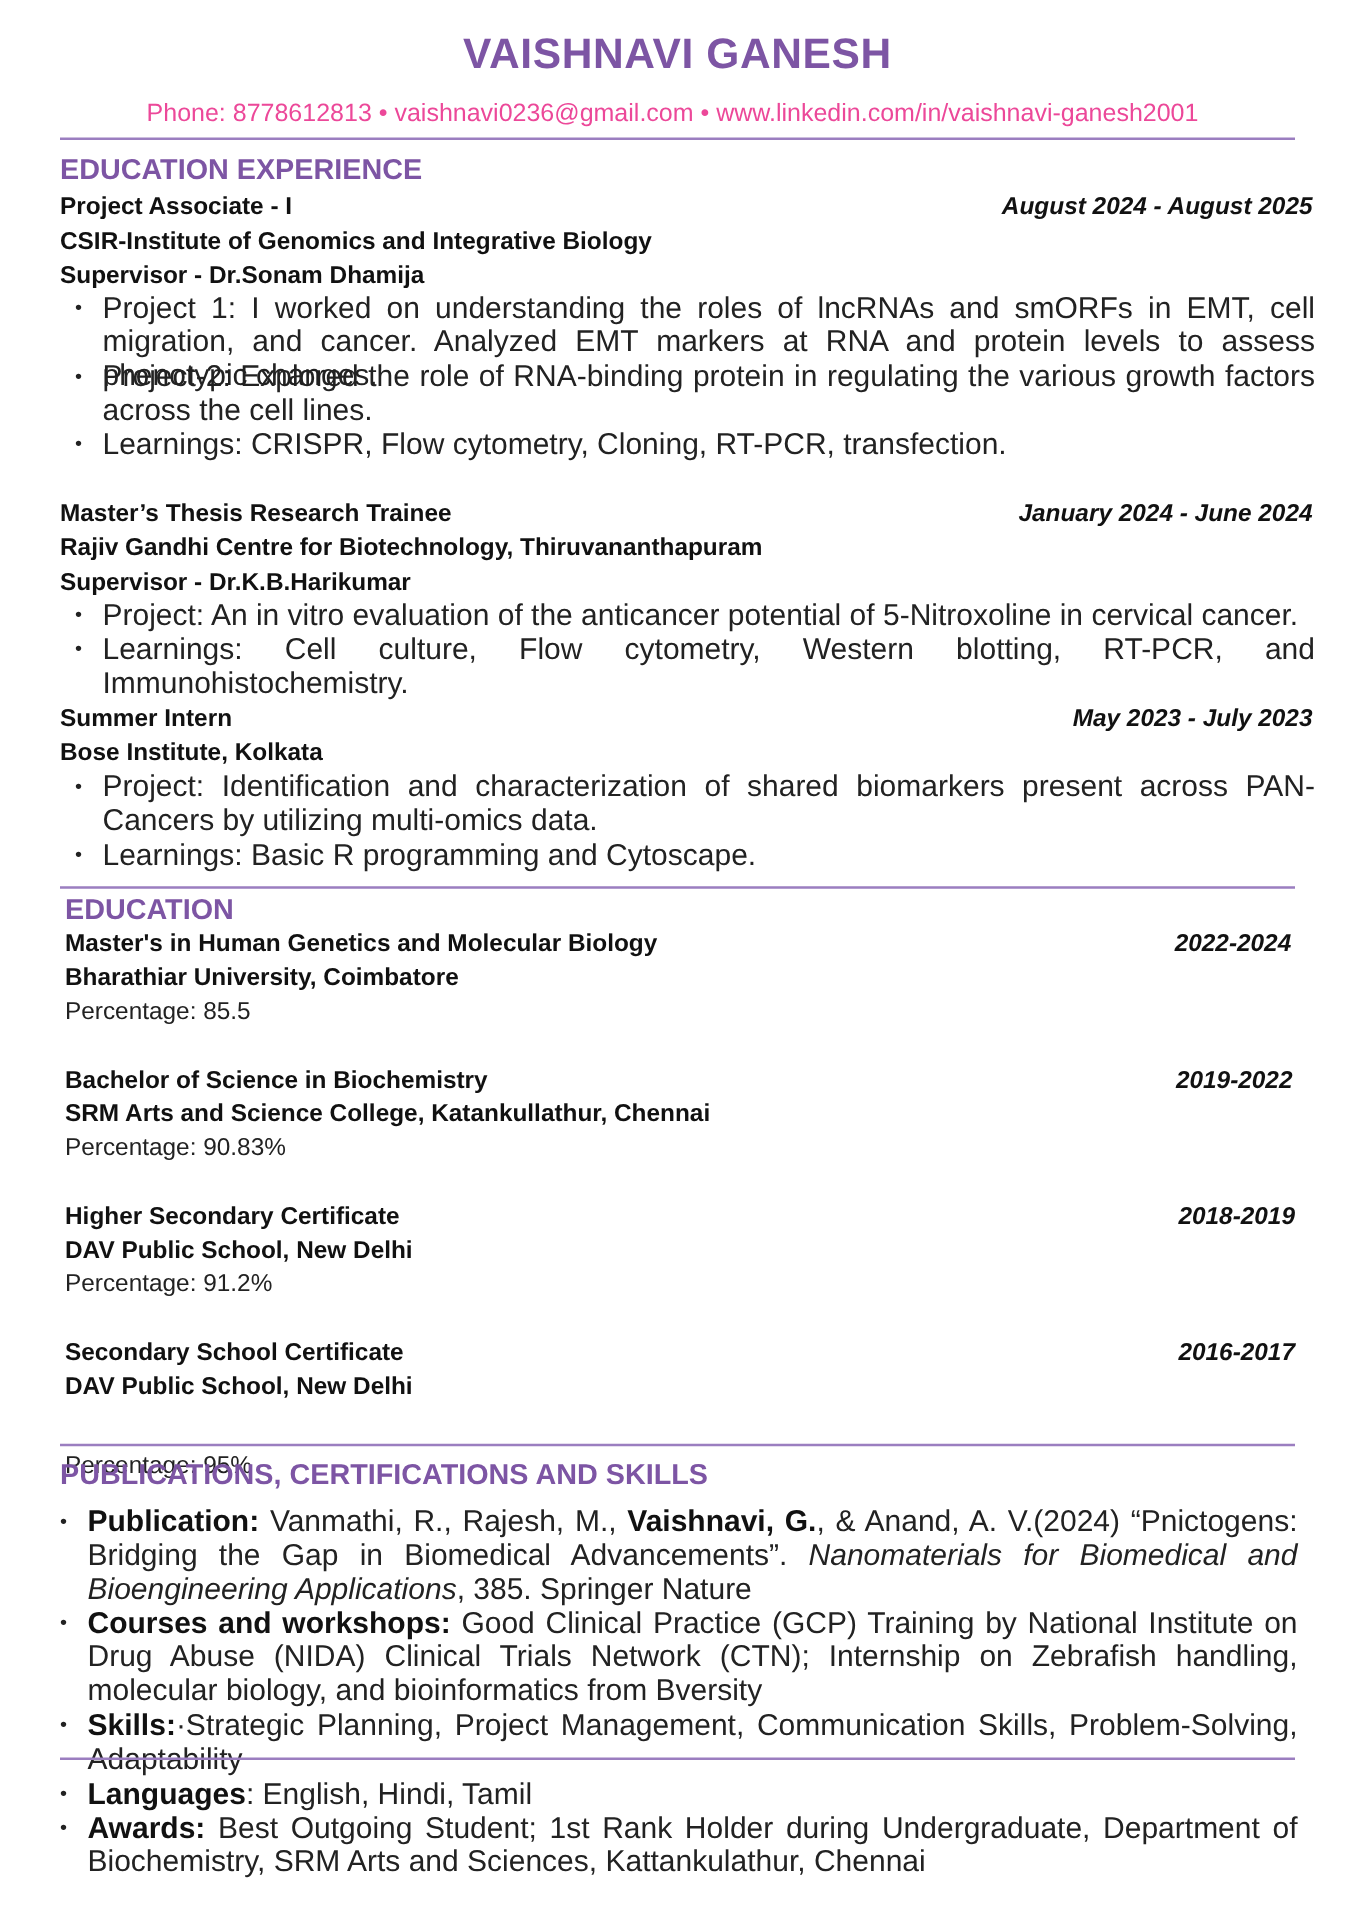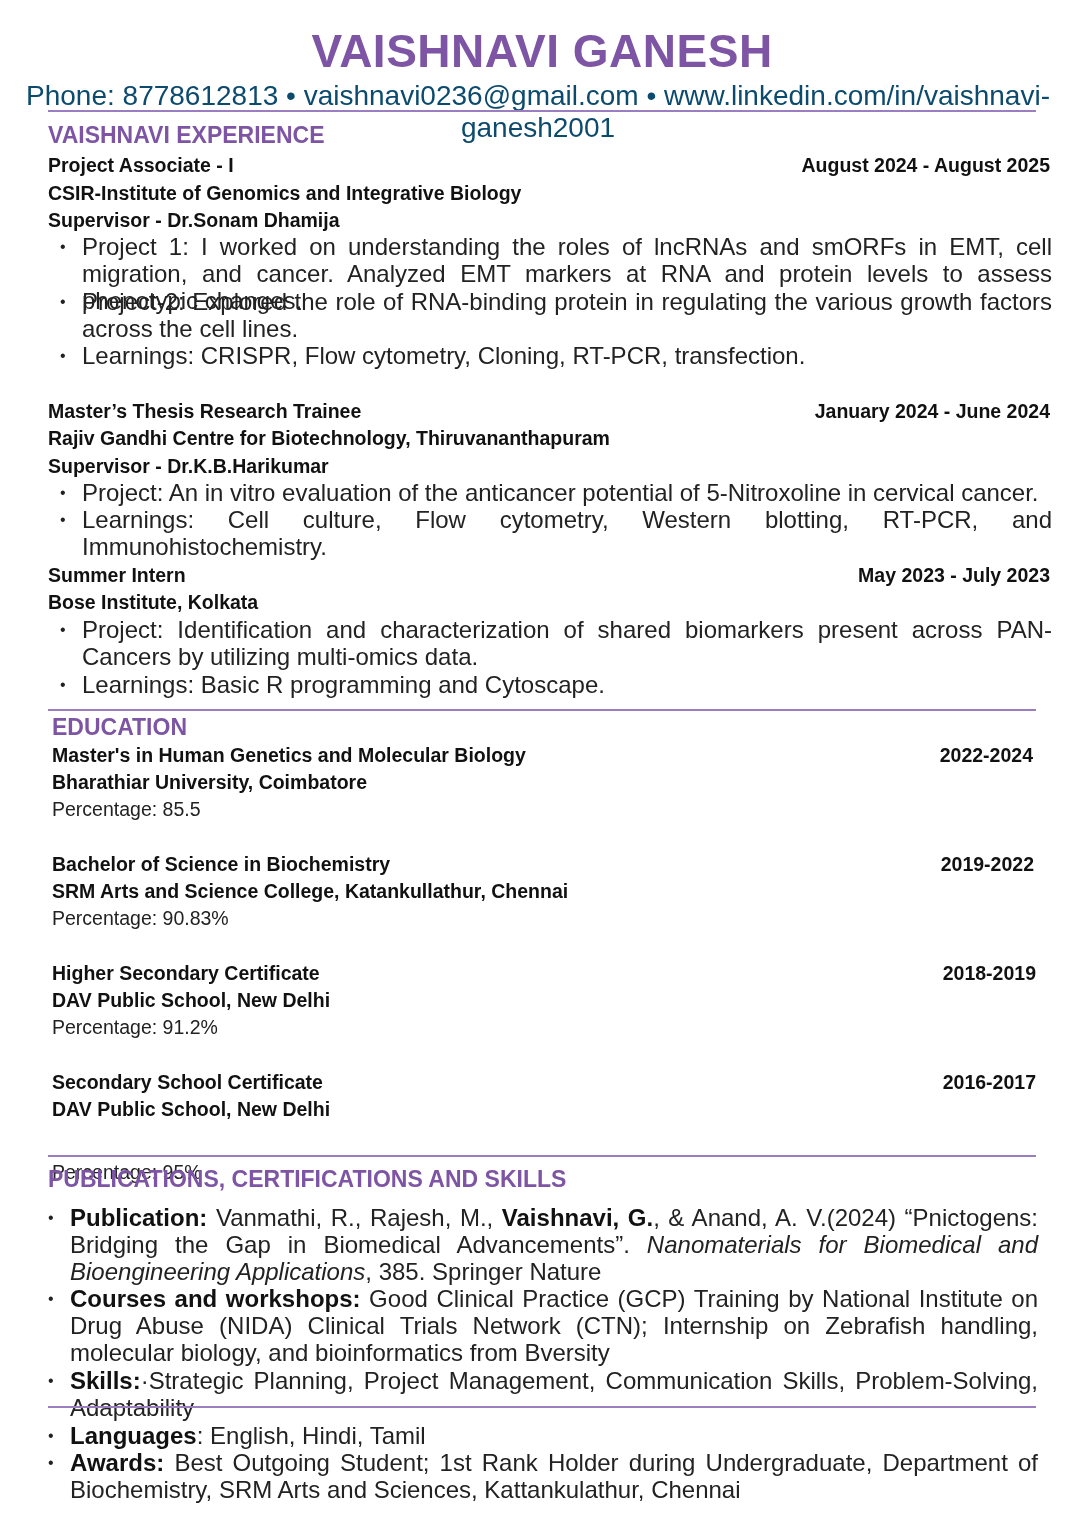"VAISHNAVI GANESH" .name { font-size: 46px -> 34px }
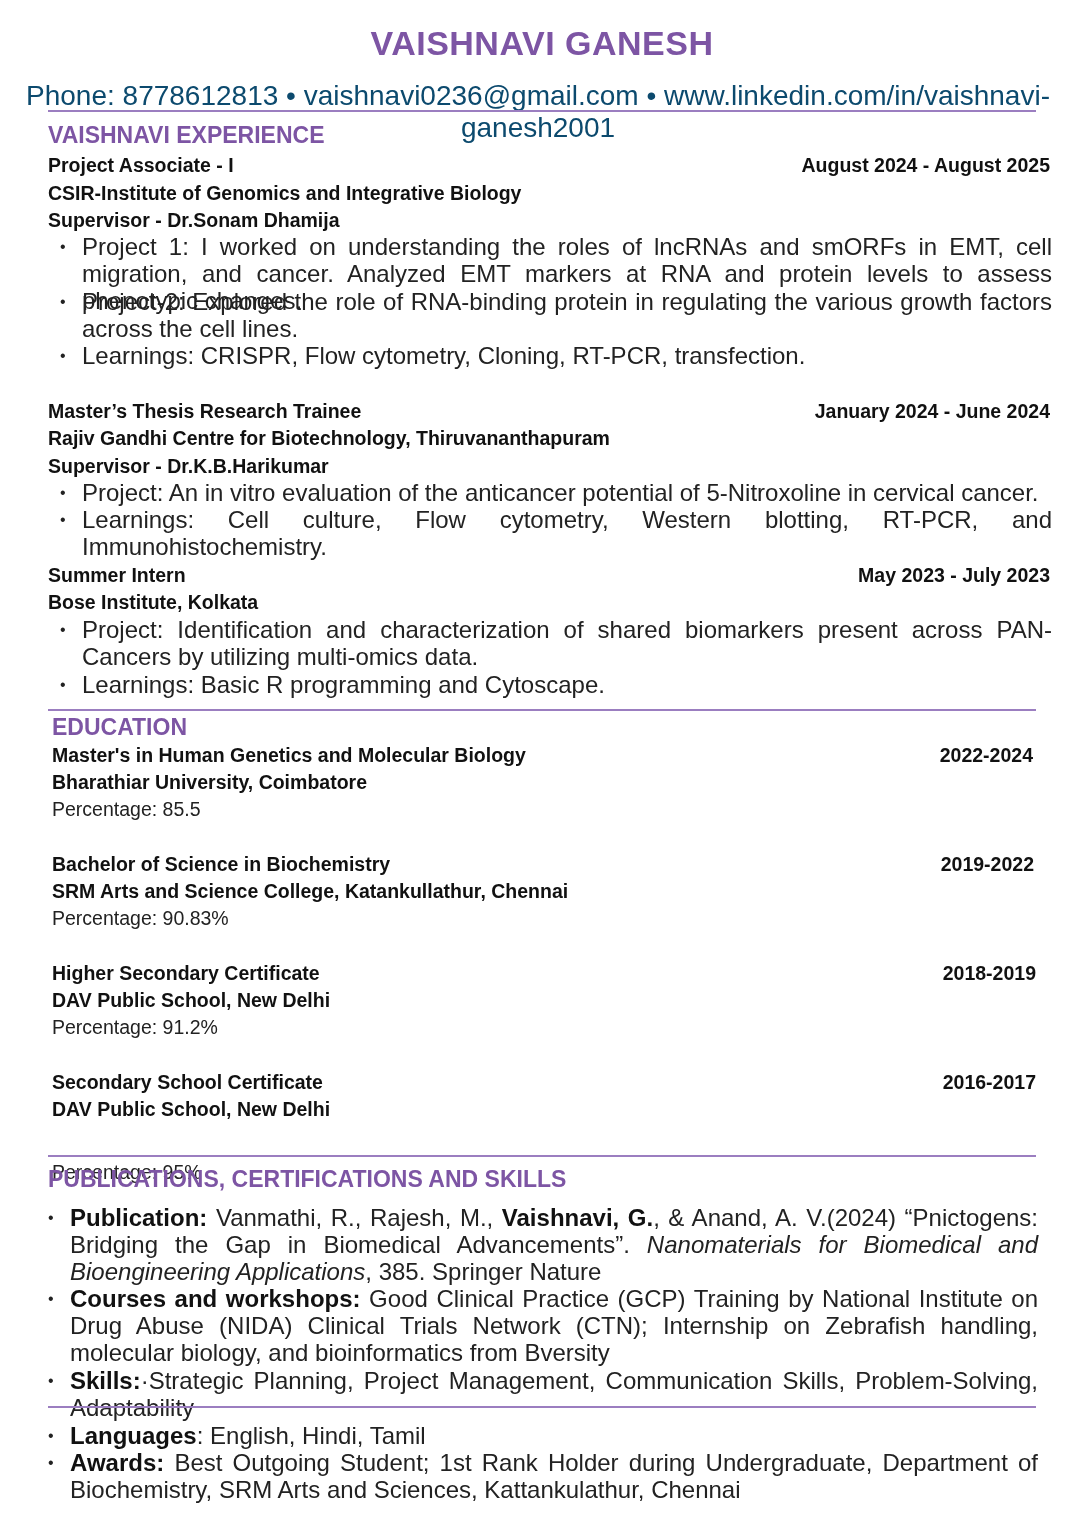"Phone: 8778612813 •" .contact { color: #0c4a6e -> #ec4899; font-size: 28px -> 20px }
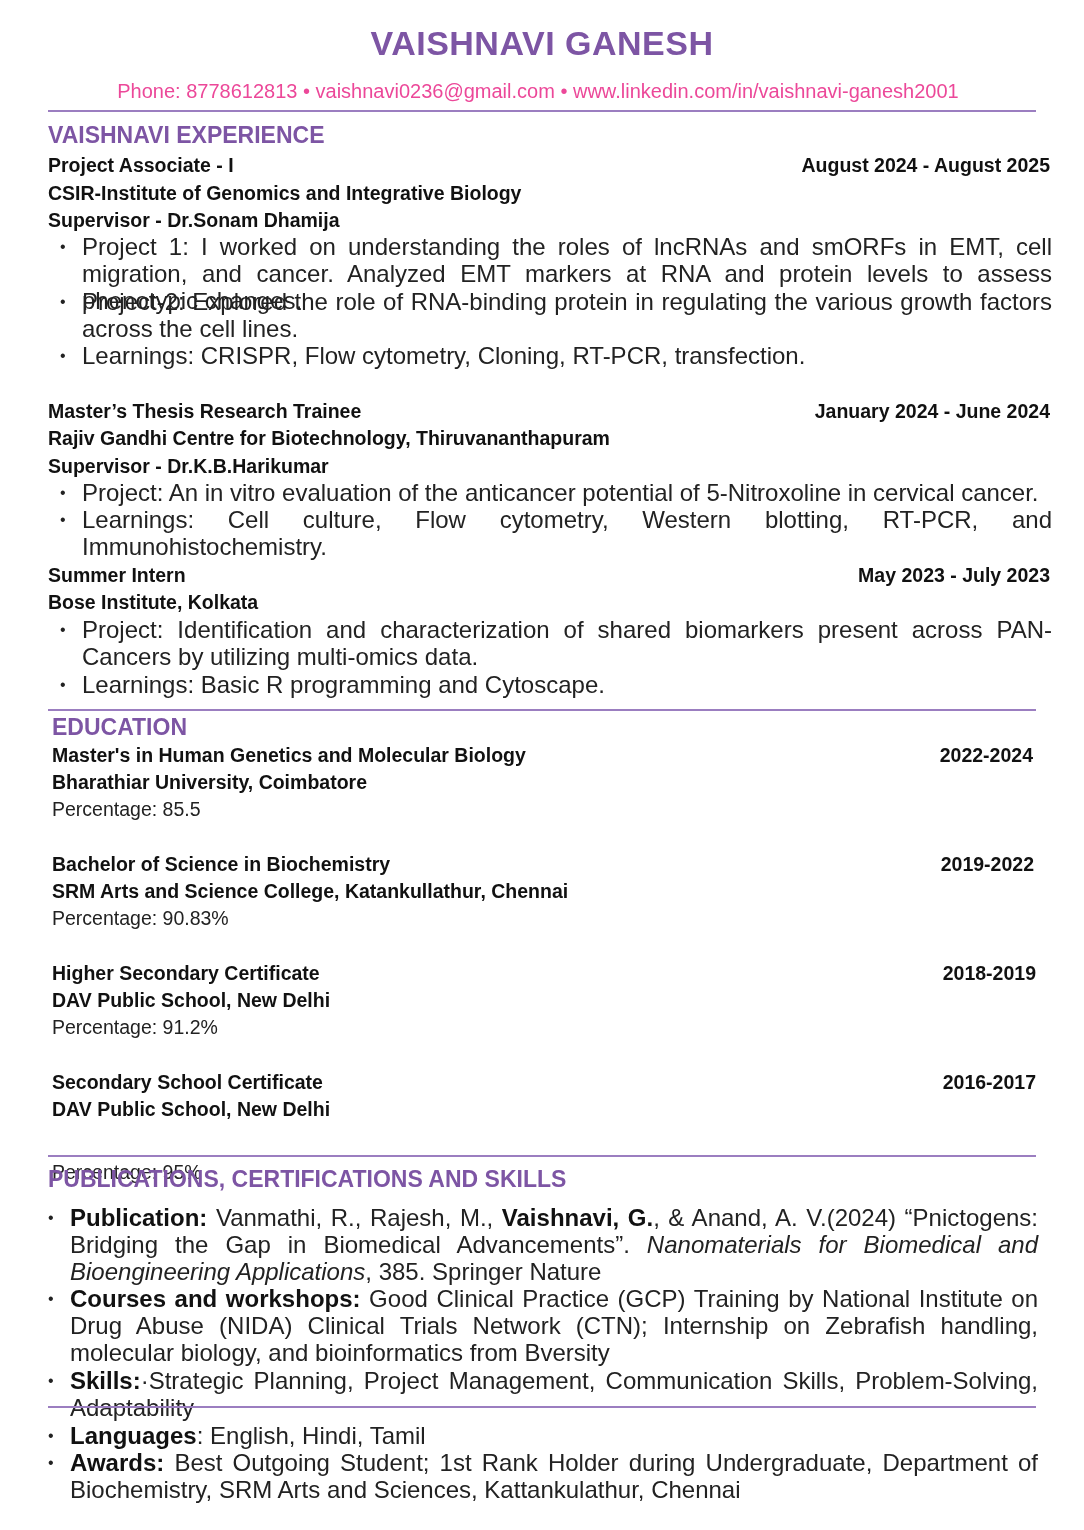"VAISHNAVI EXPERIENCE" div.sec-title { text: VAISHNAVI -> EDUCATION }
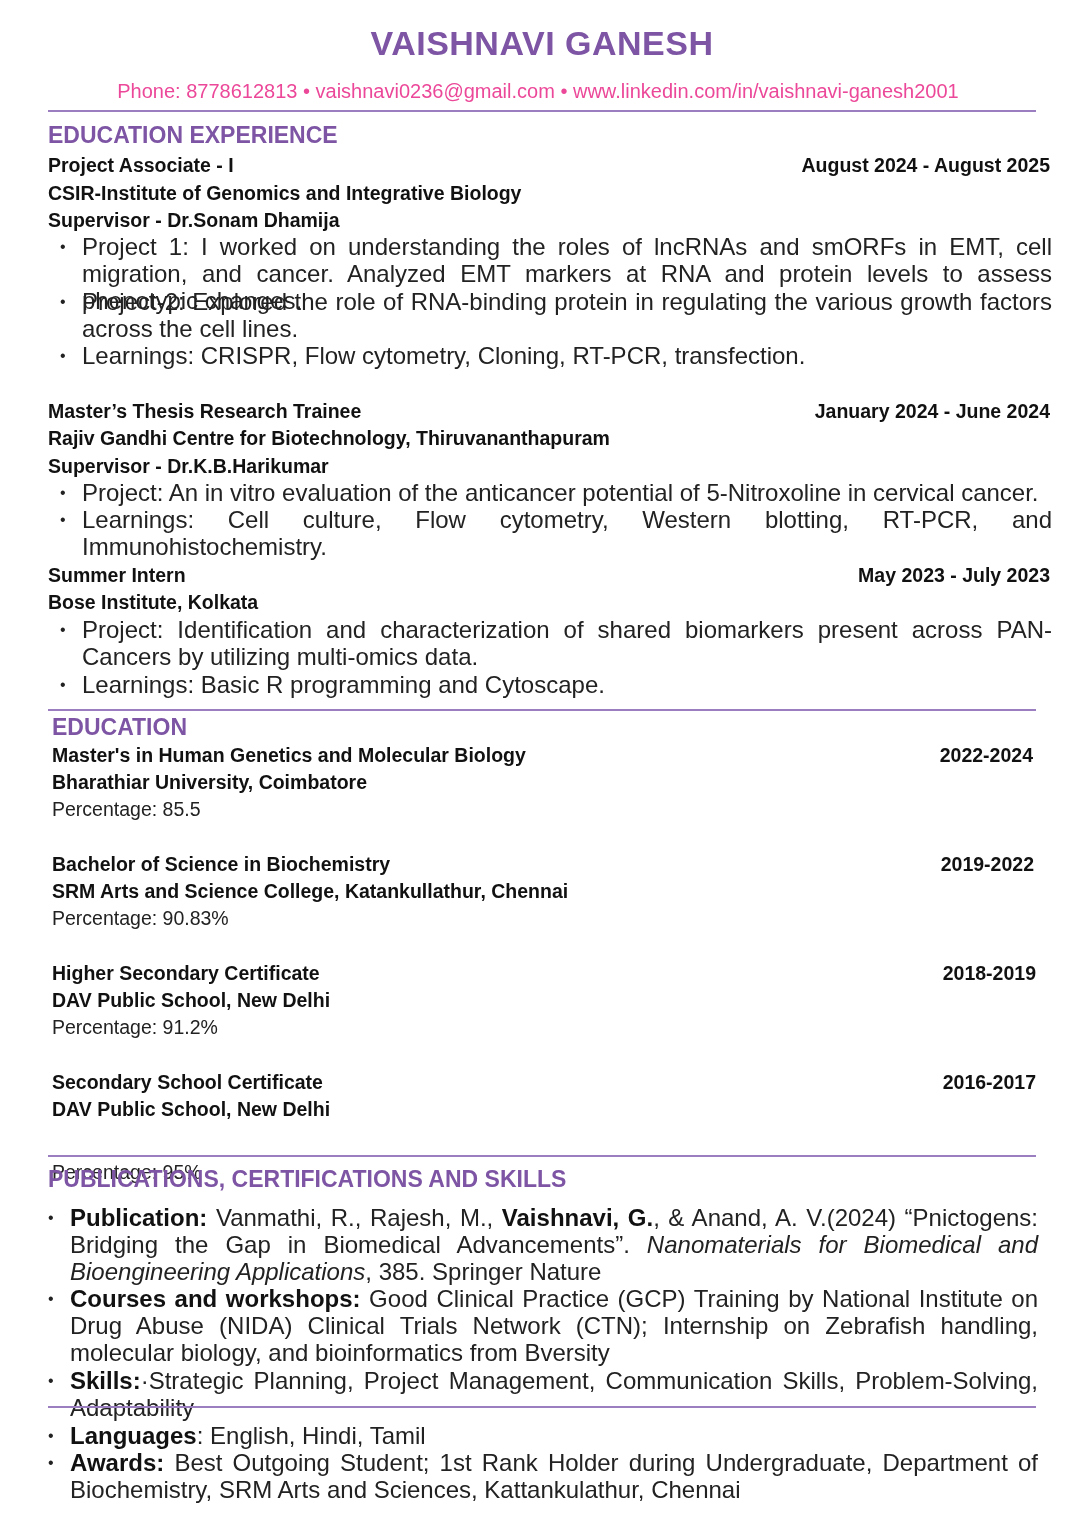"August 2024 - August 2025" .date { font-style: none -> italic }
